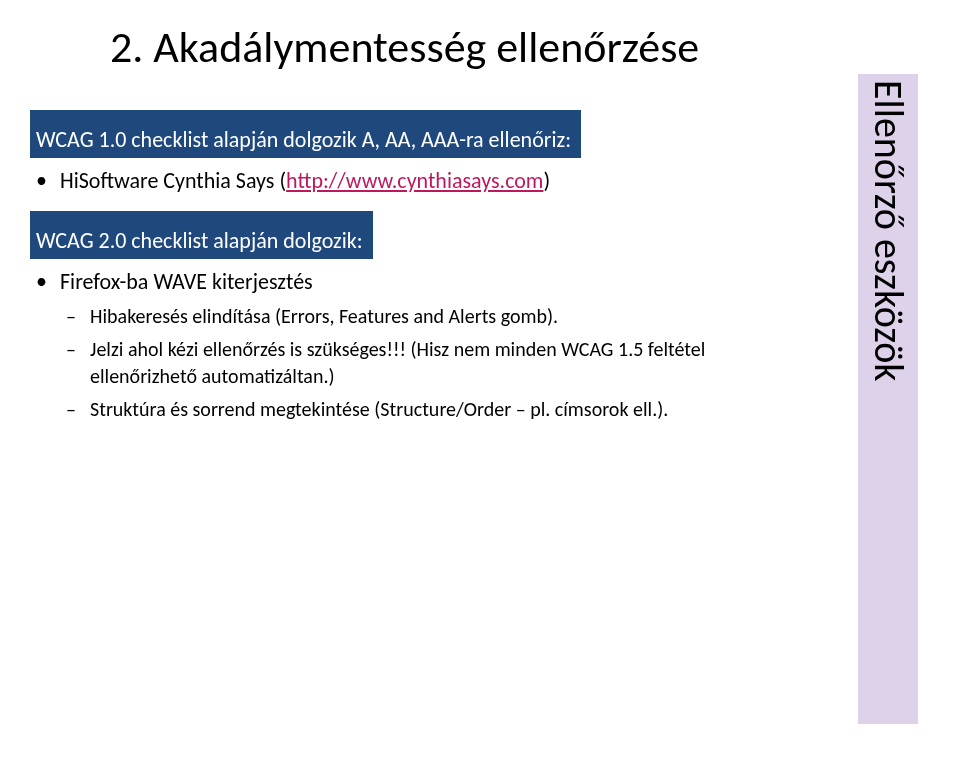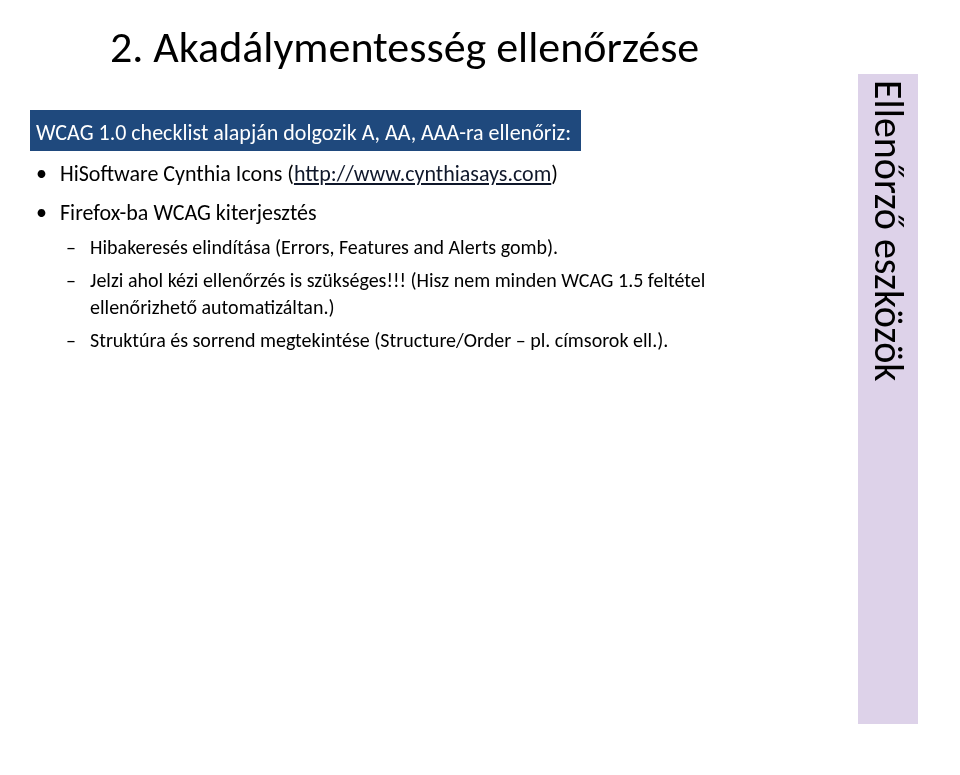"WCAG 1.0 checklist alapján dolgozik" .label-box { padding: 8px 10px 3px 6px -> 15px 10px 3px 6px }
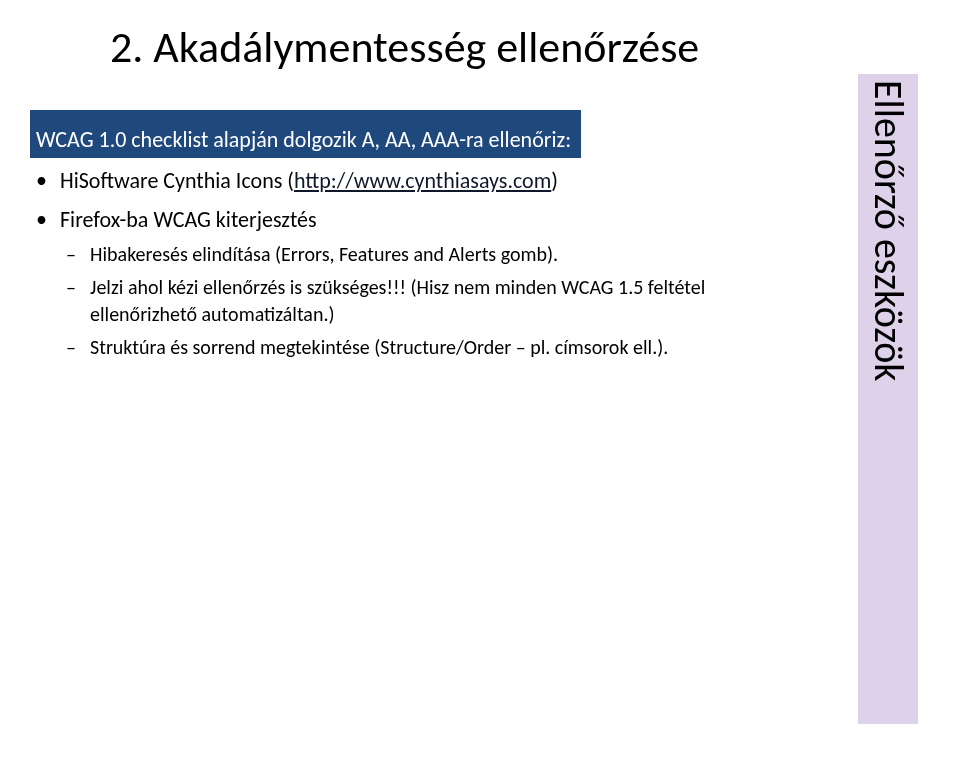"HiSoftware Cynthia Icons (" span { text: Icons -> Says }
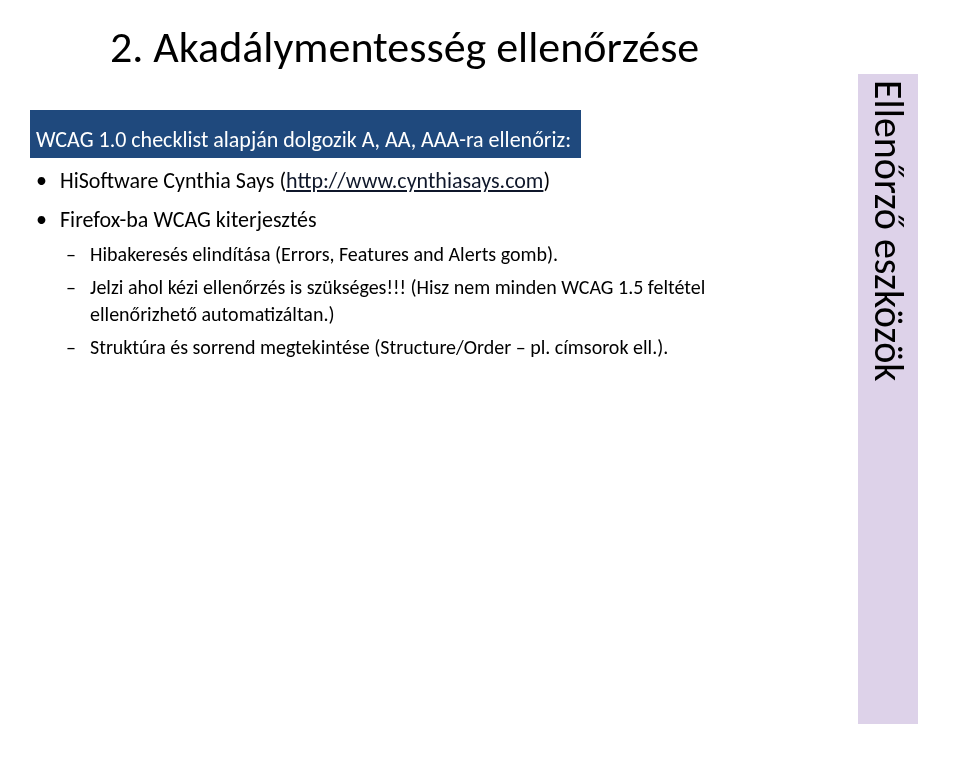"http://www.cynthiasays.com" .link { color: #0f172a -> #be185d }
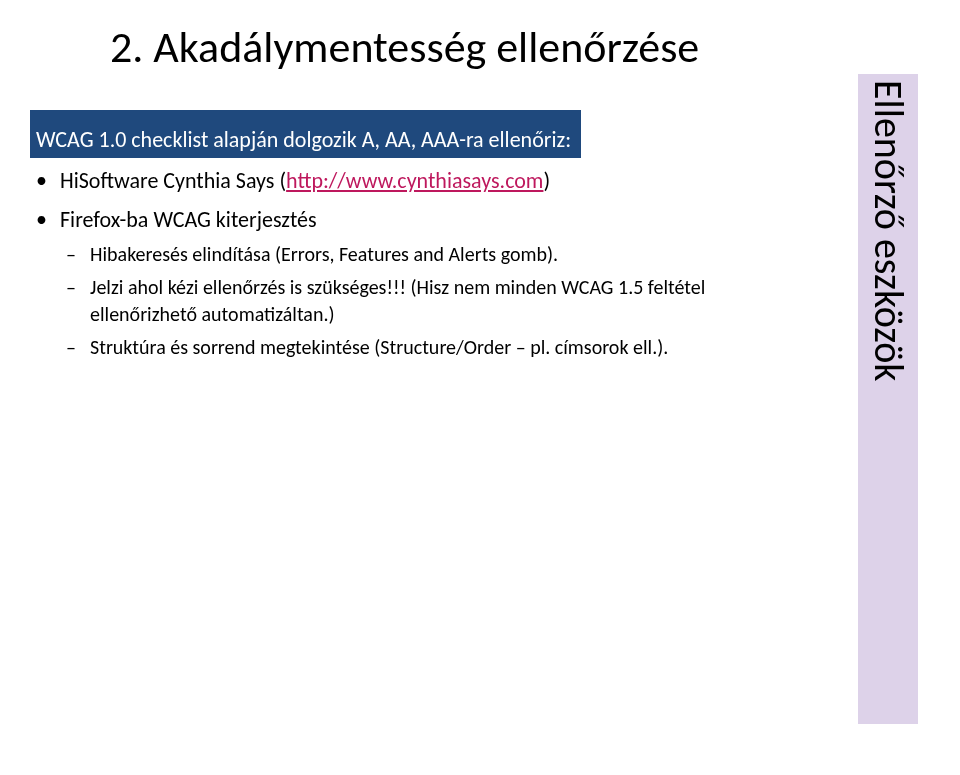"WCAG 2.0 checklist alapján dolgozik:" div.label-box { html: none -> <div>WCAG 2.0 checklist alapján dolgozik:</div> }
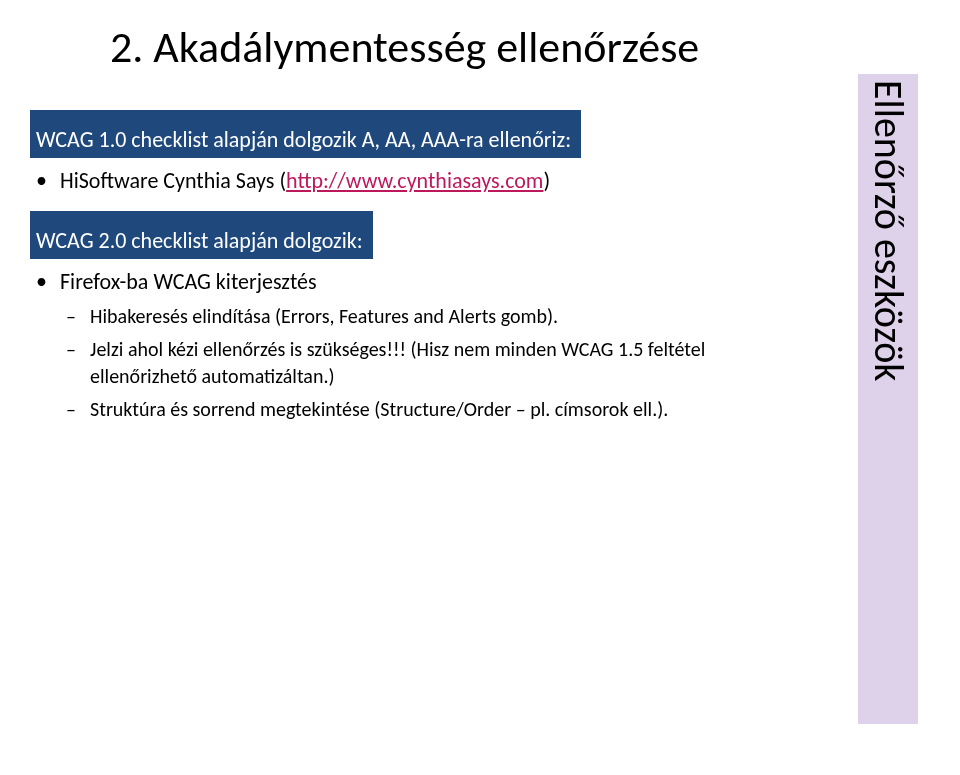"Firefox-ba WCAG kiterjesztés" span { text: WCAG -> WAVE }
